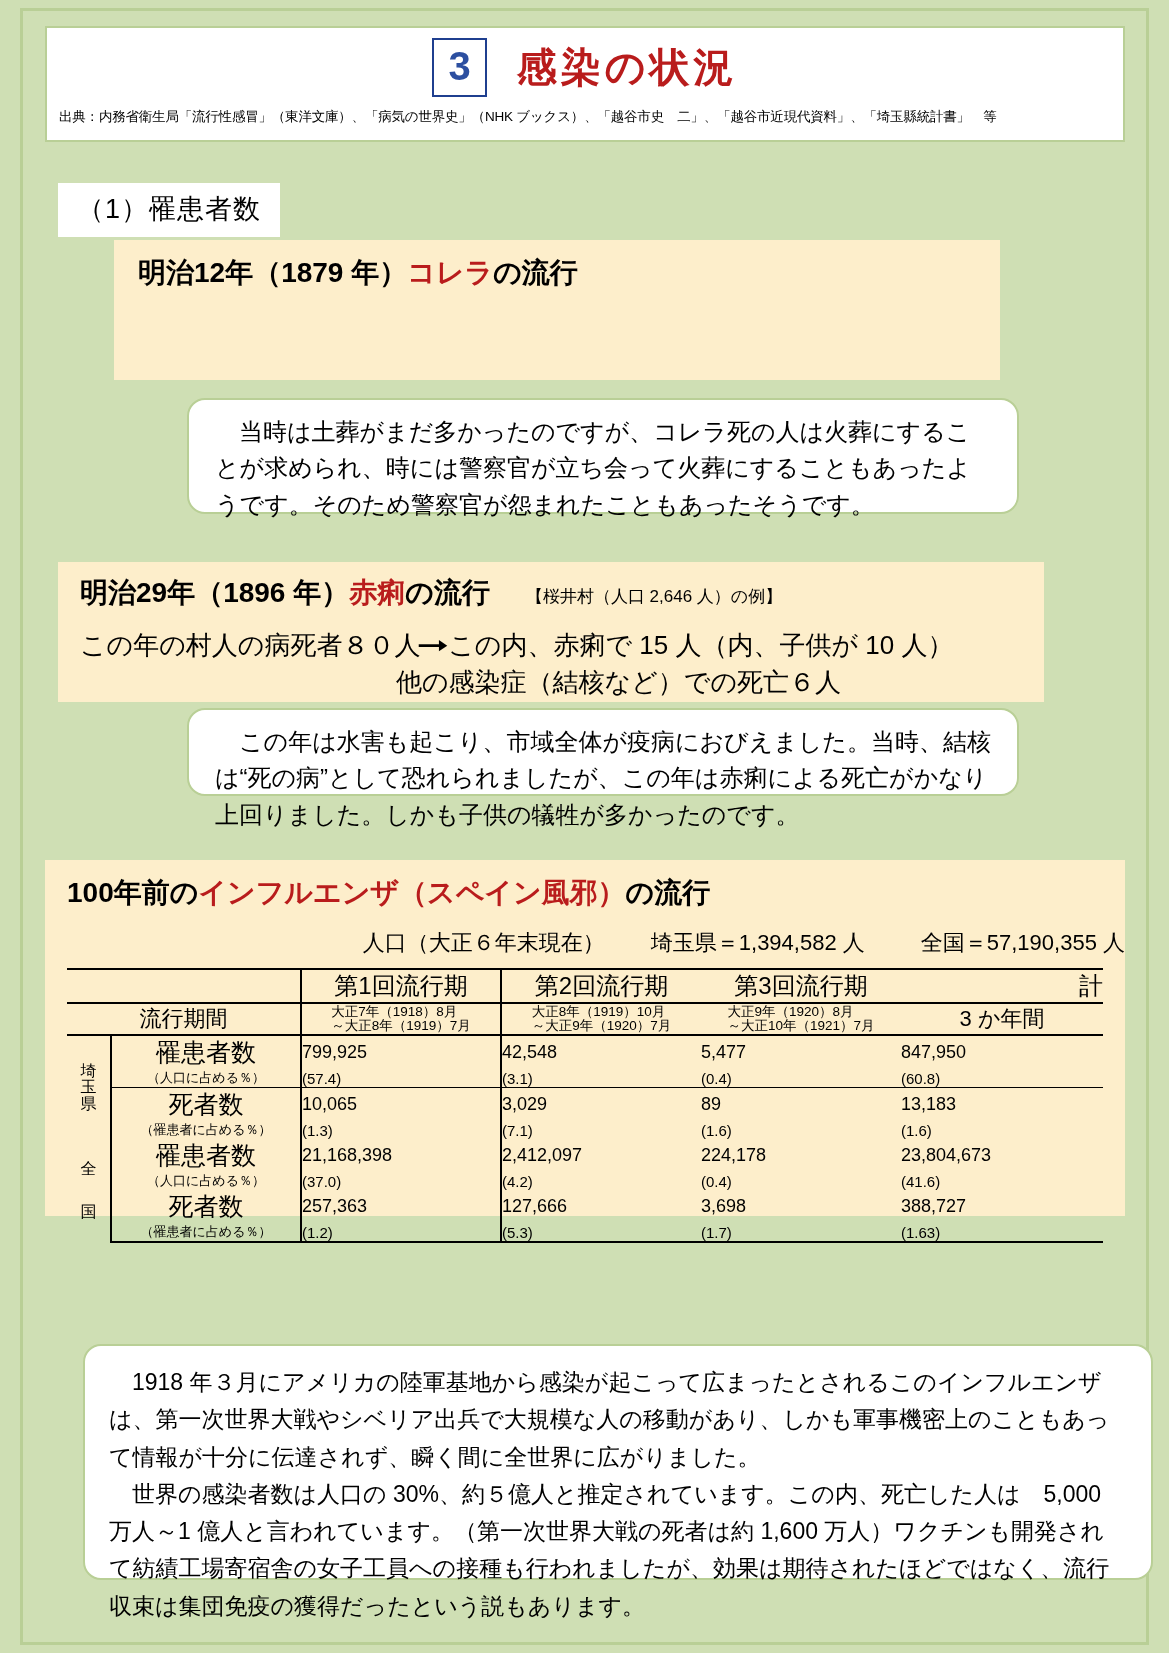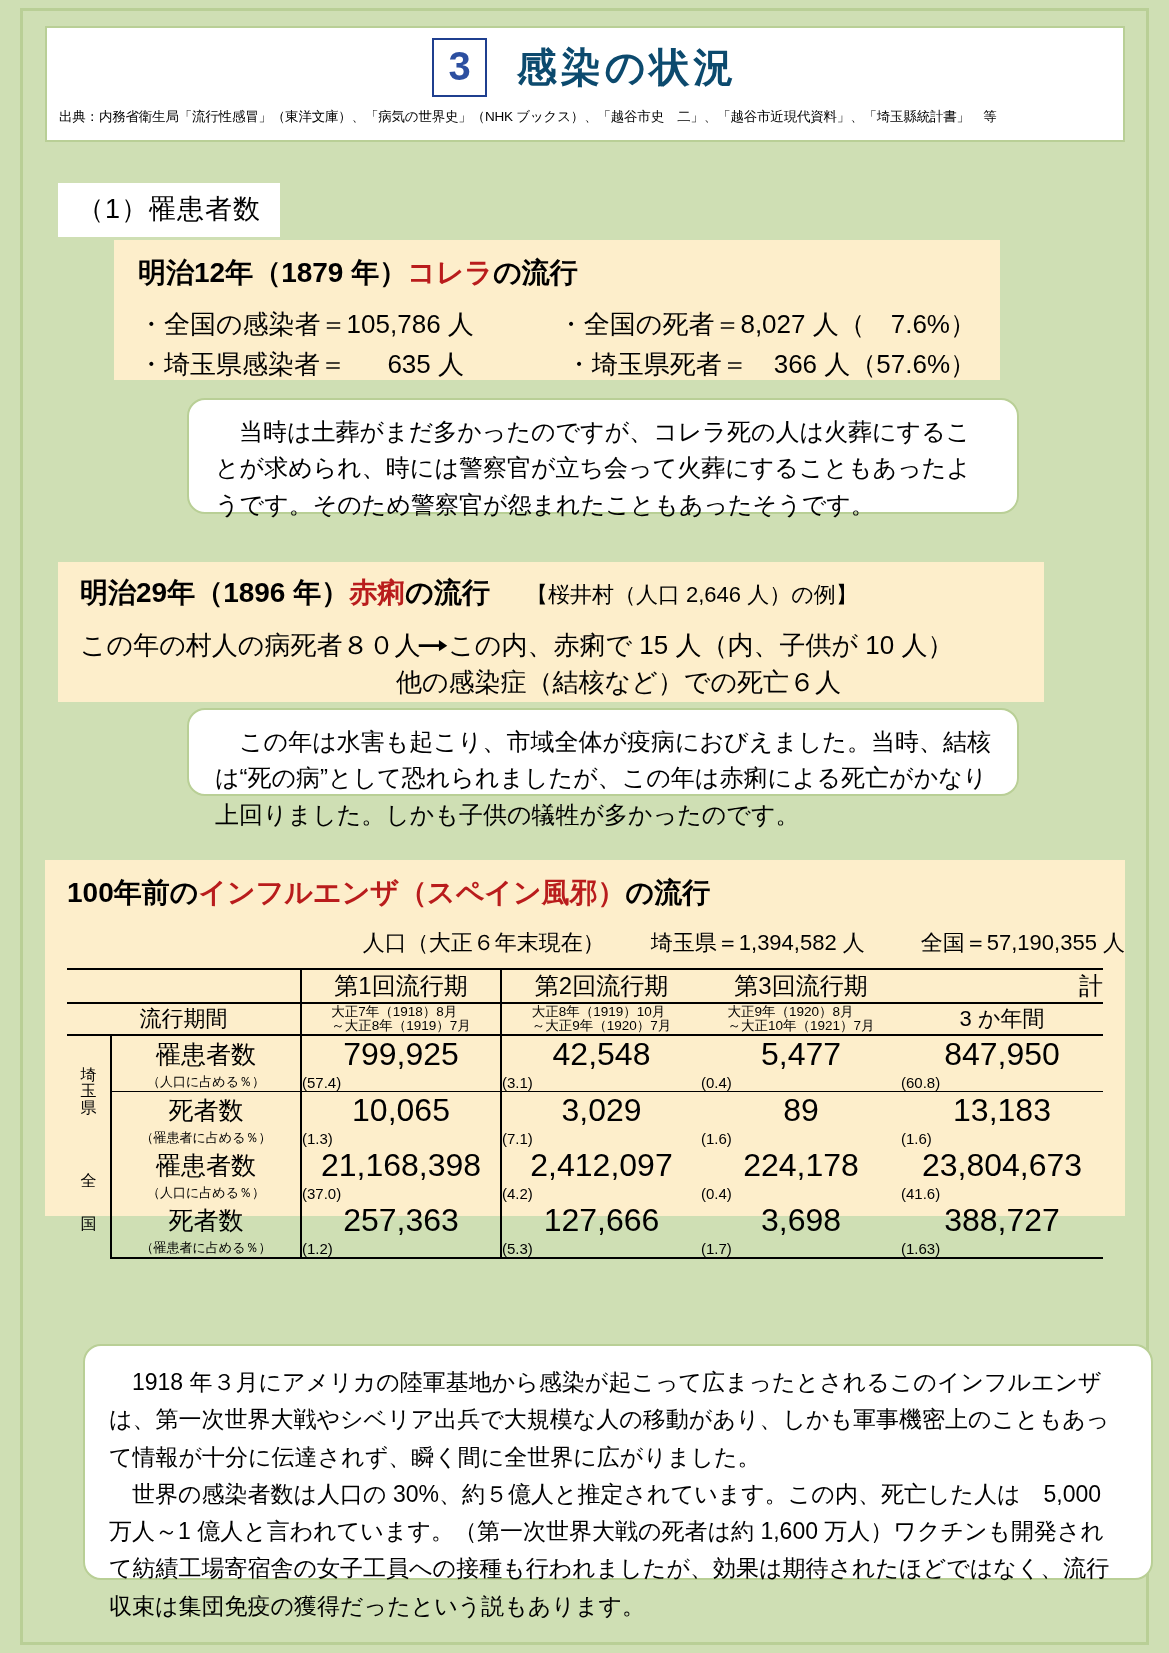"感染の状況" .title-text { color: #0c4a6e -> #b91c1c }
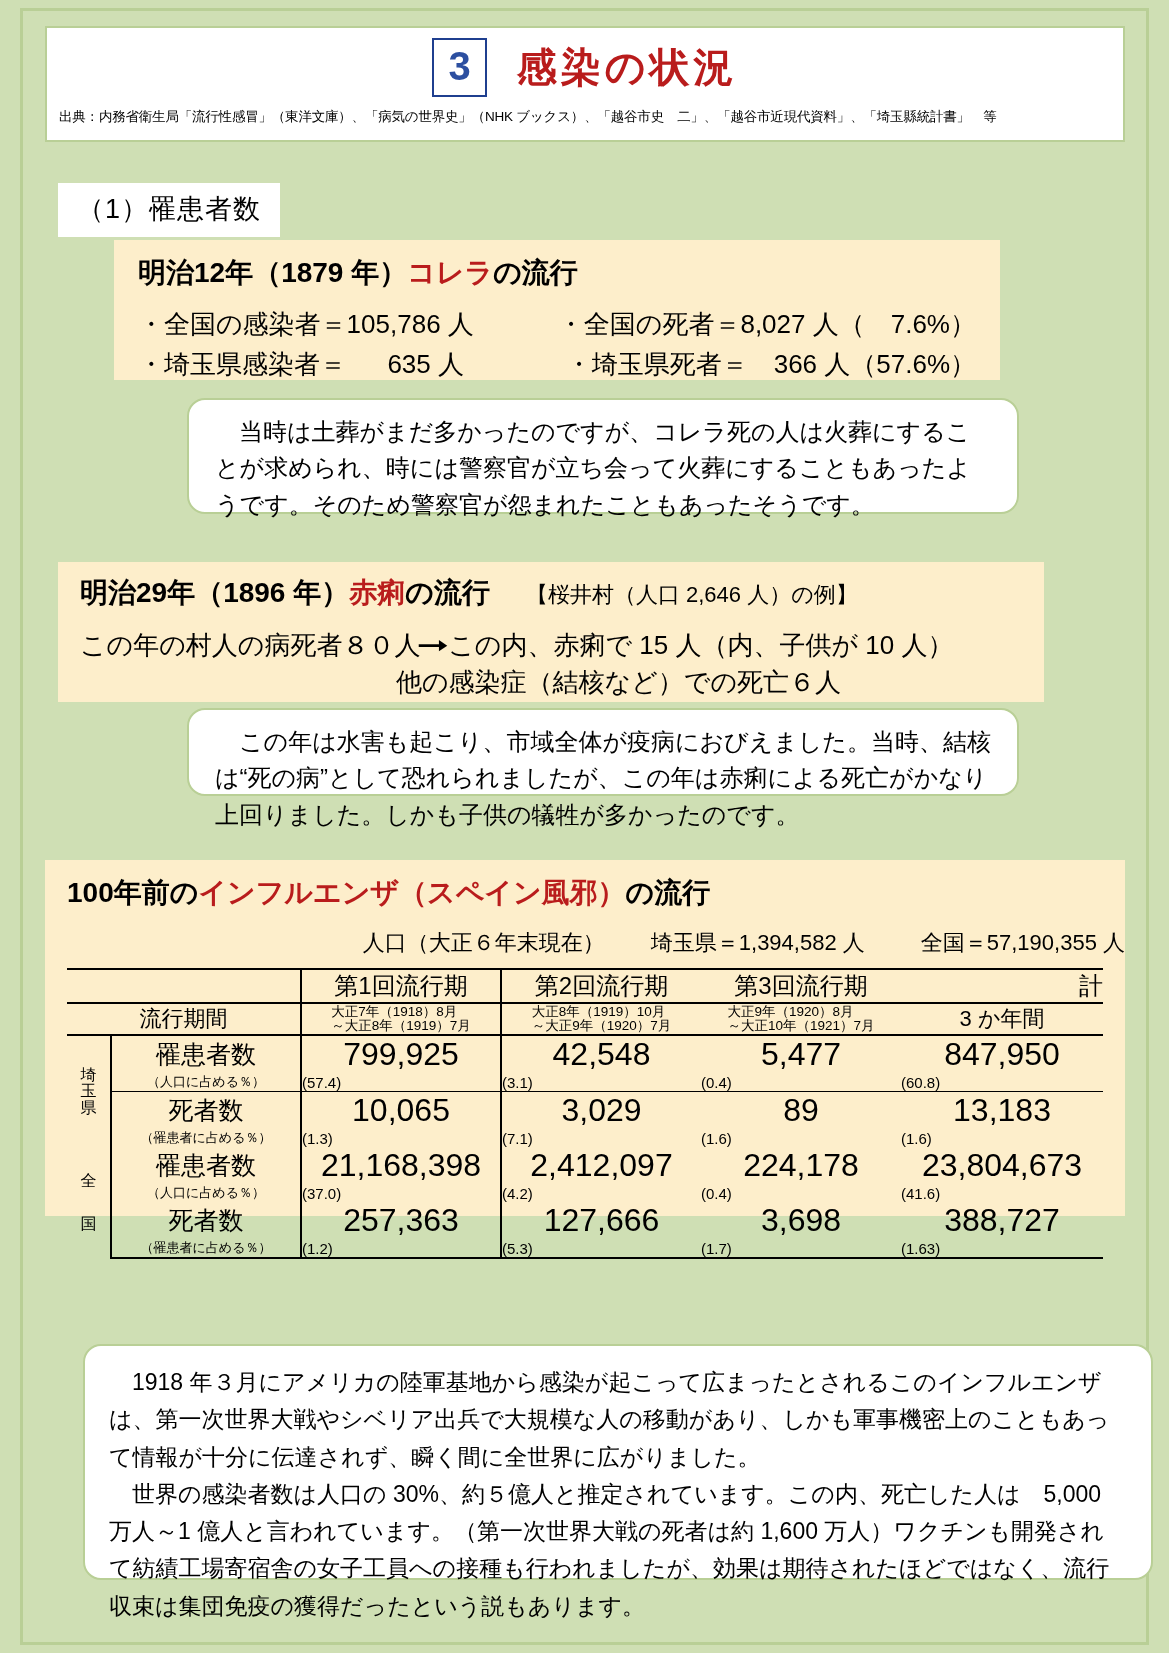"・全国の感染者＝105,786 人" div.bullets { html: <div> <div> <div><span>・全国の感染者＝</span><span>105,786 人</span></div> <div>・全国の死者＝8,027 人（ 7.6%）</div> </div> <div> <div><span>・埼玉県感染者＝</span><span>635 人</span></div> <div>・埼玉県死者＝ 366 人（57.6%）</div> </div> </div> -> none }
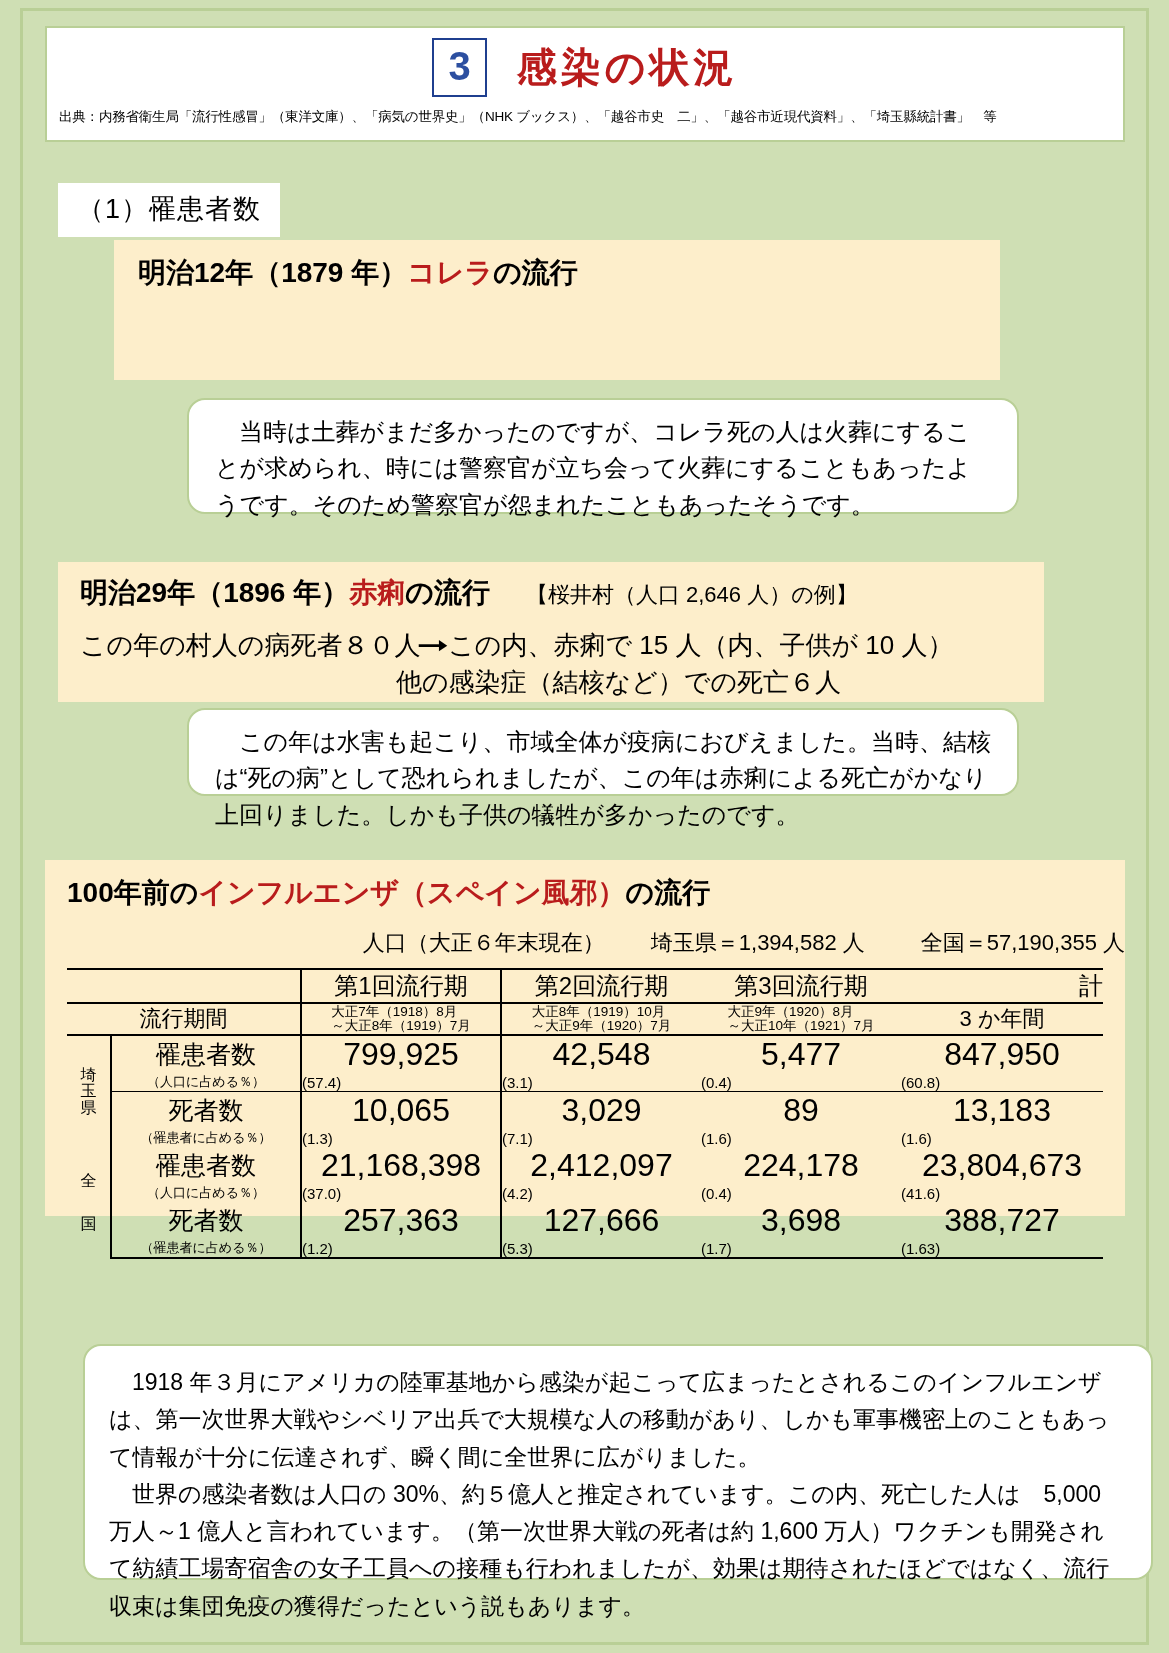"【桜井村（人口 2,646 人）の例】" .note-r { font-size: 22px -> 17px }
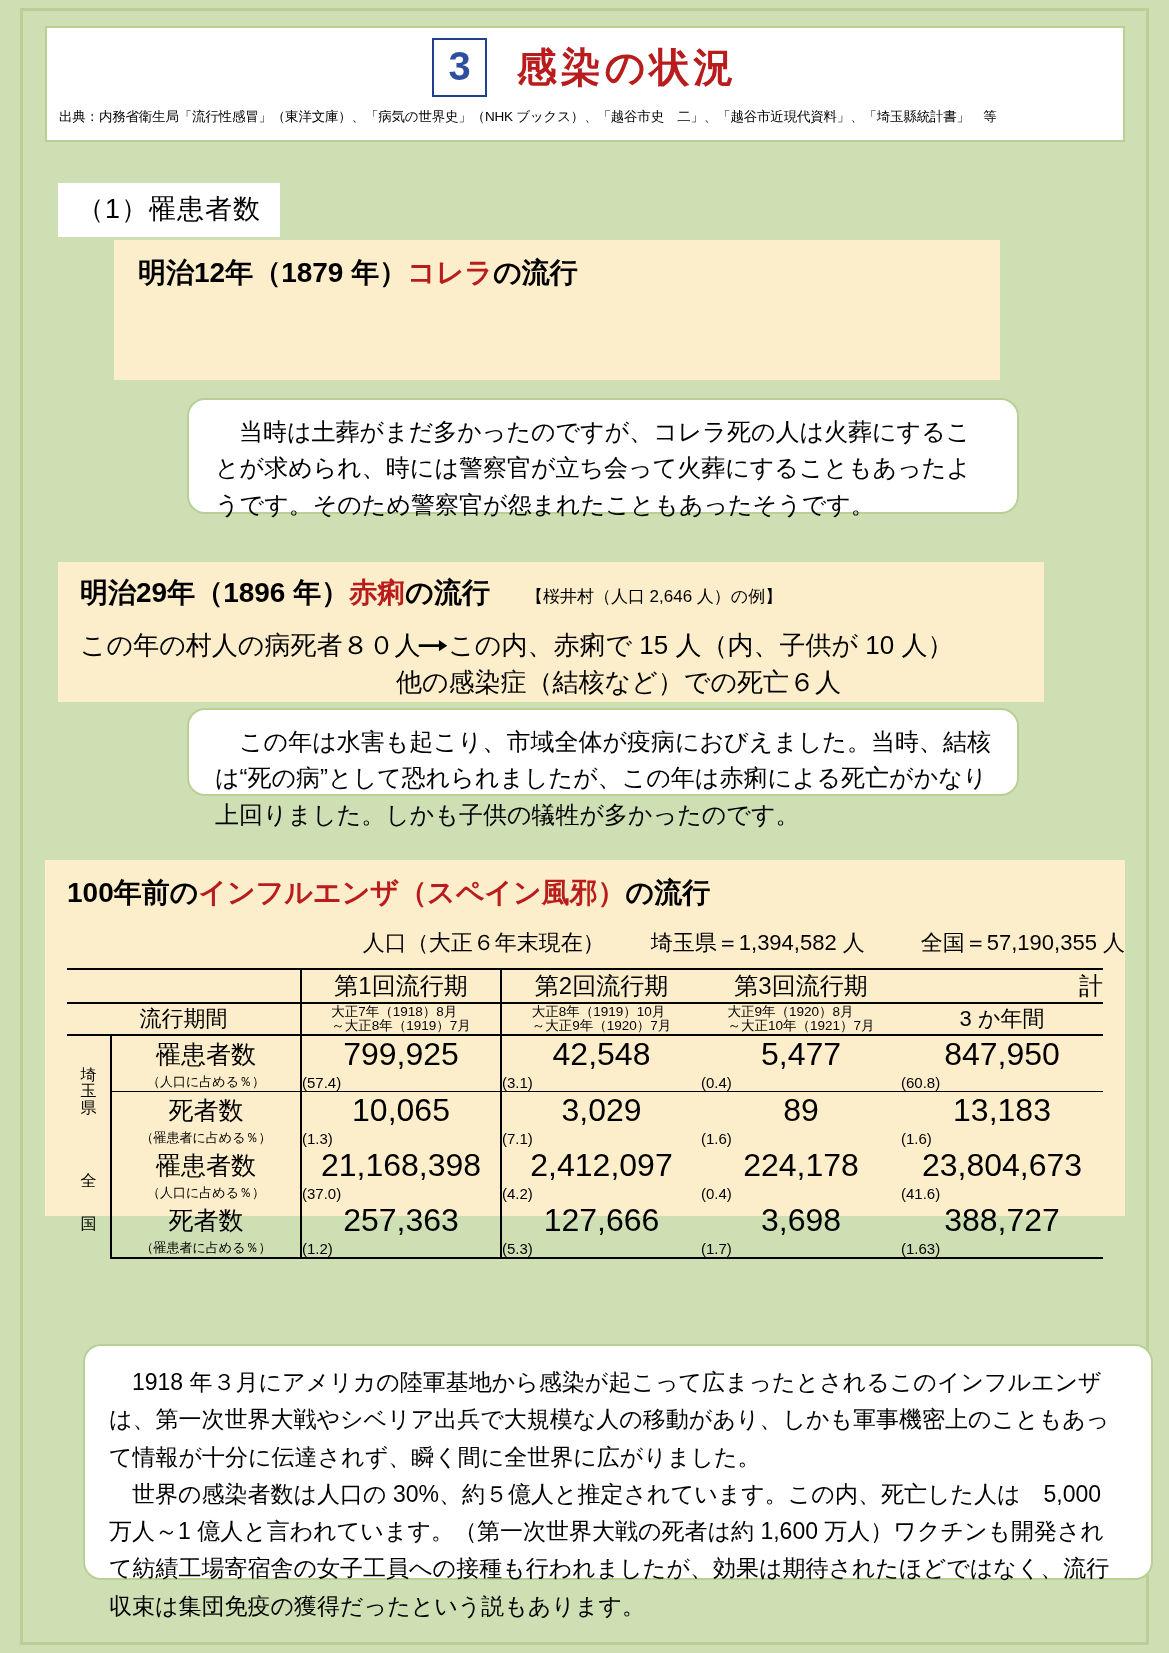"799,925" .val { font-size: 32px -> 18px; text-align: center -> left }
